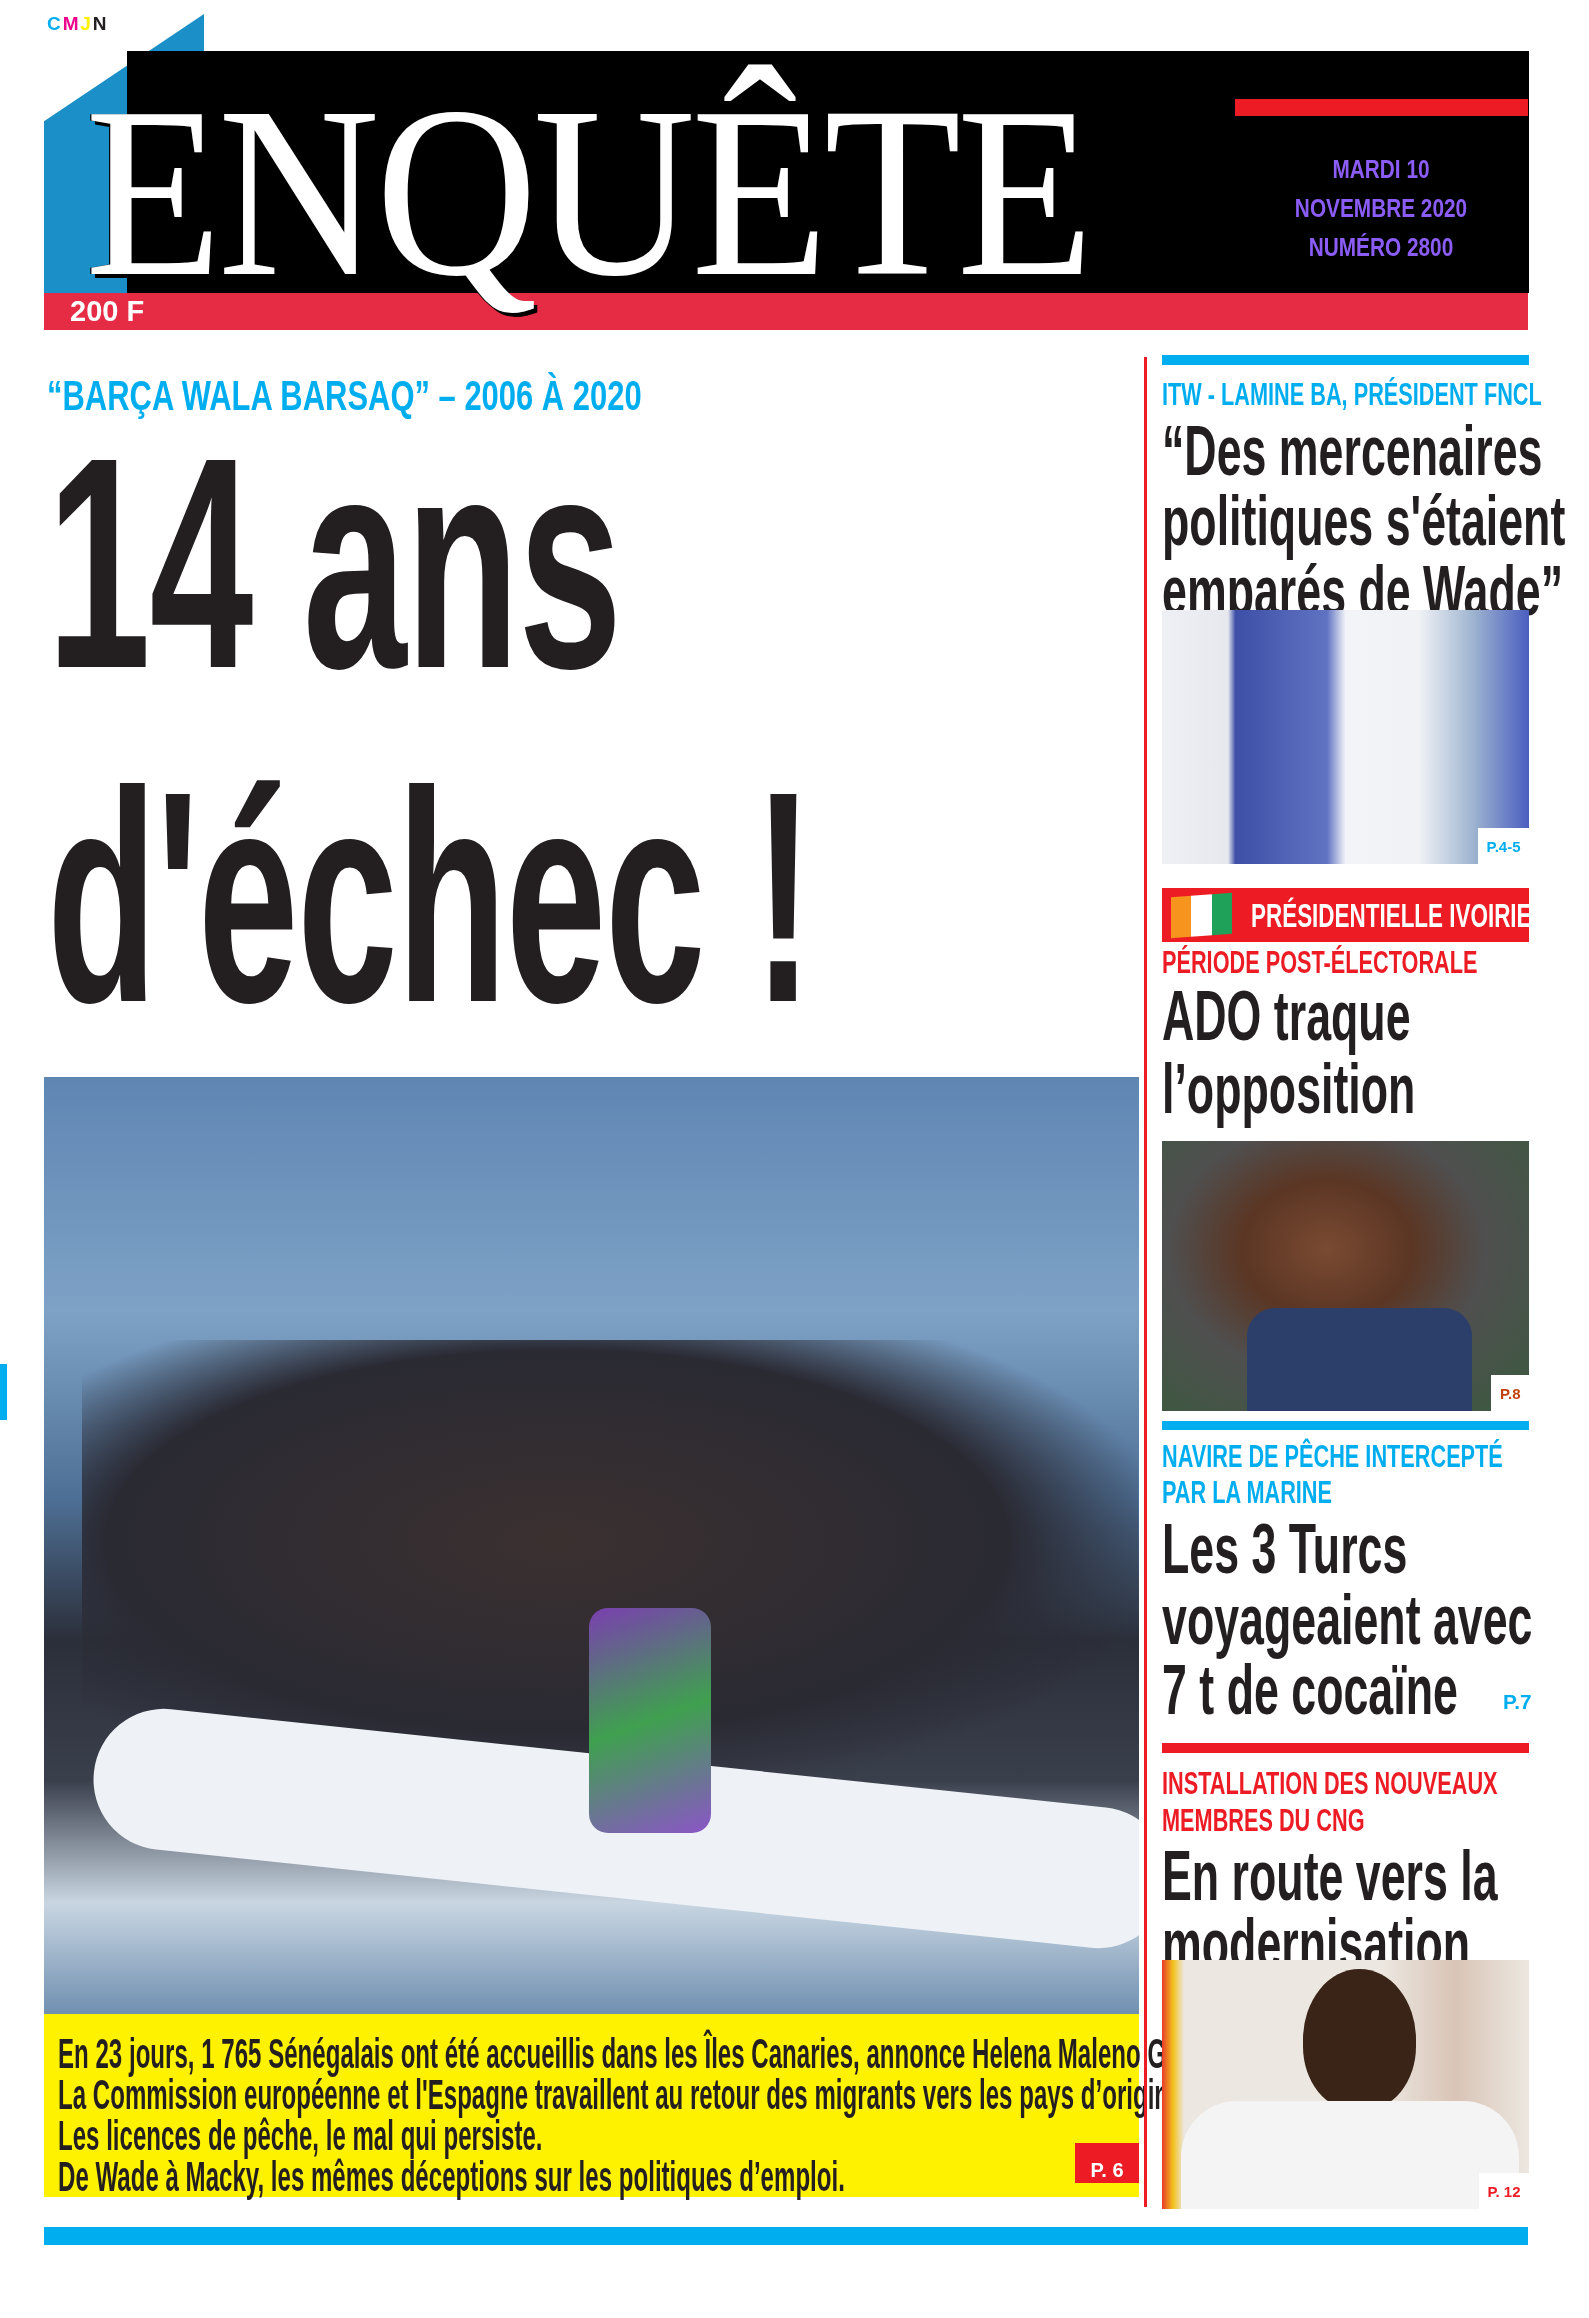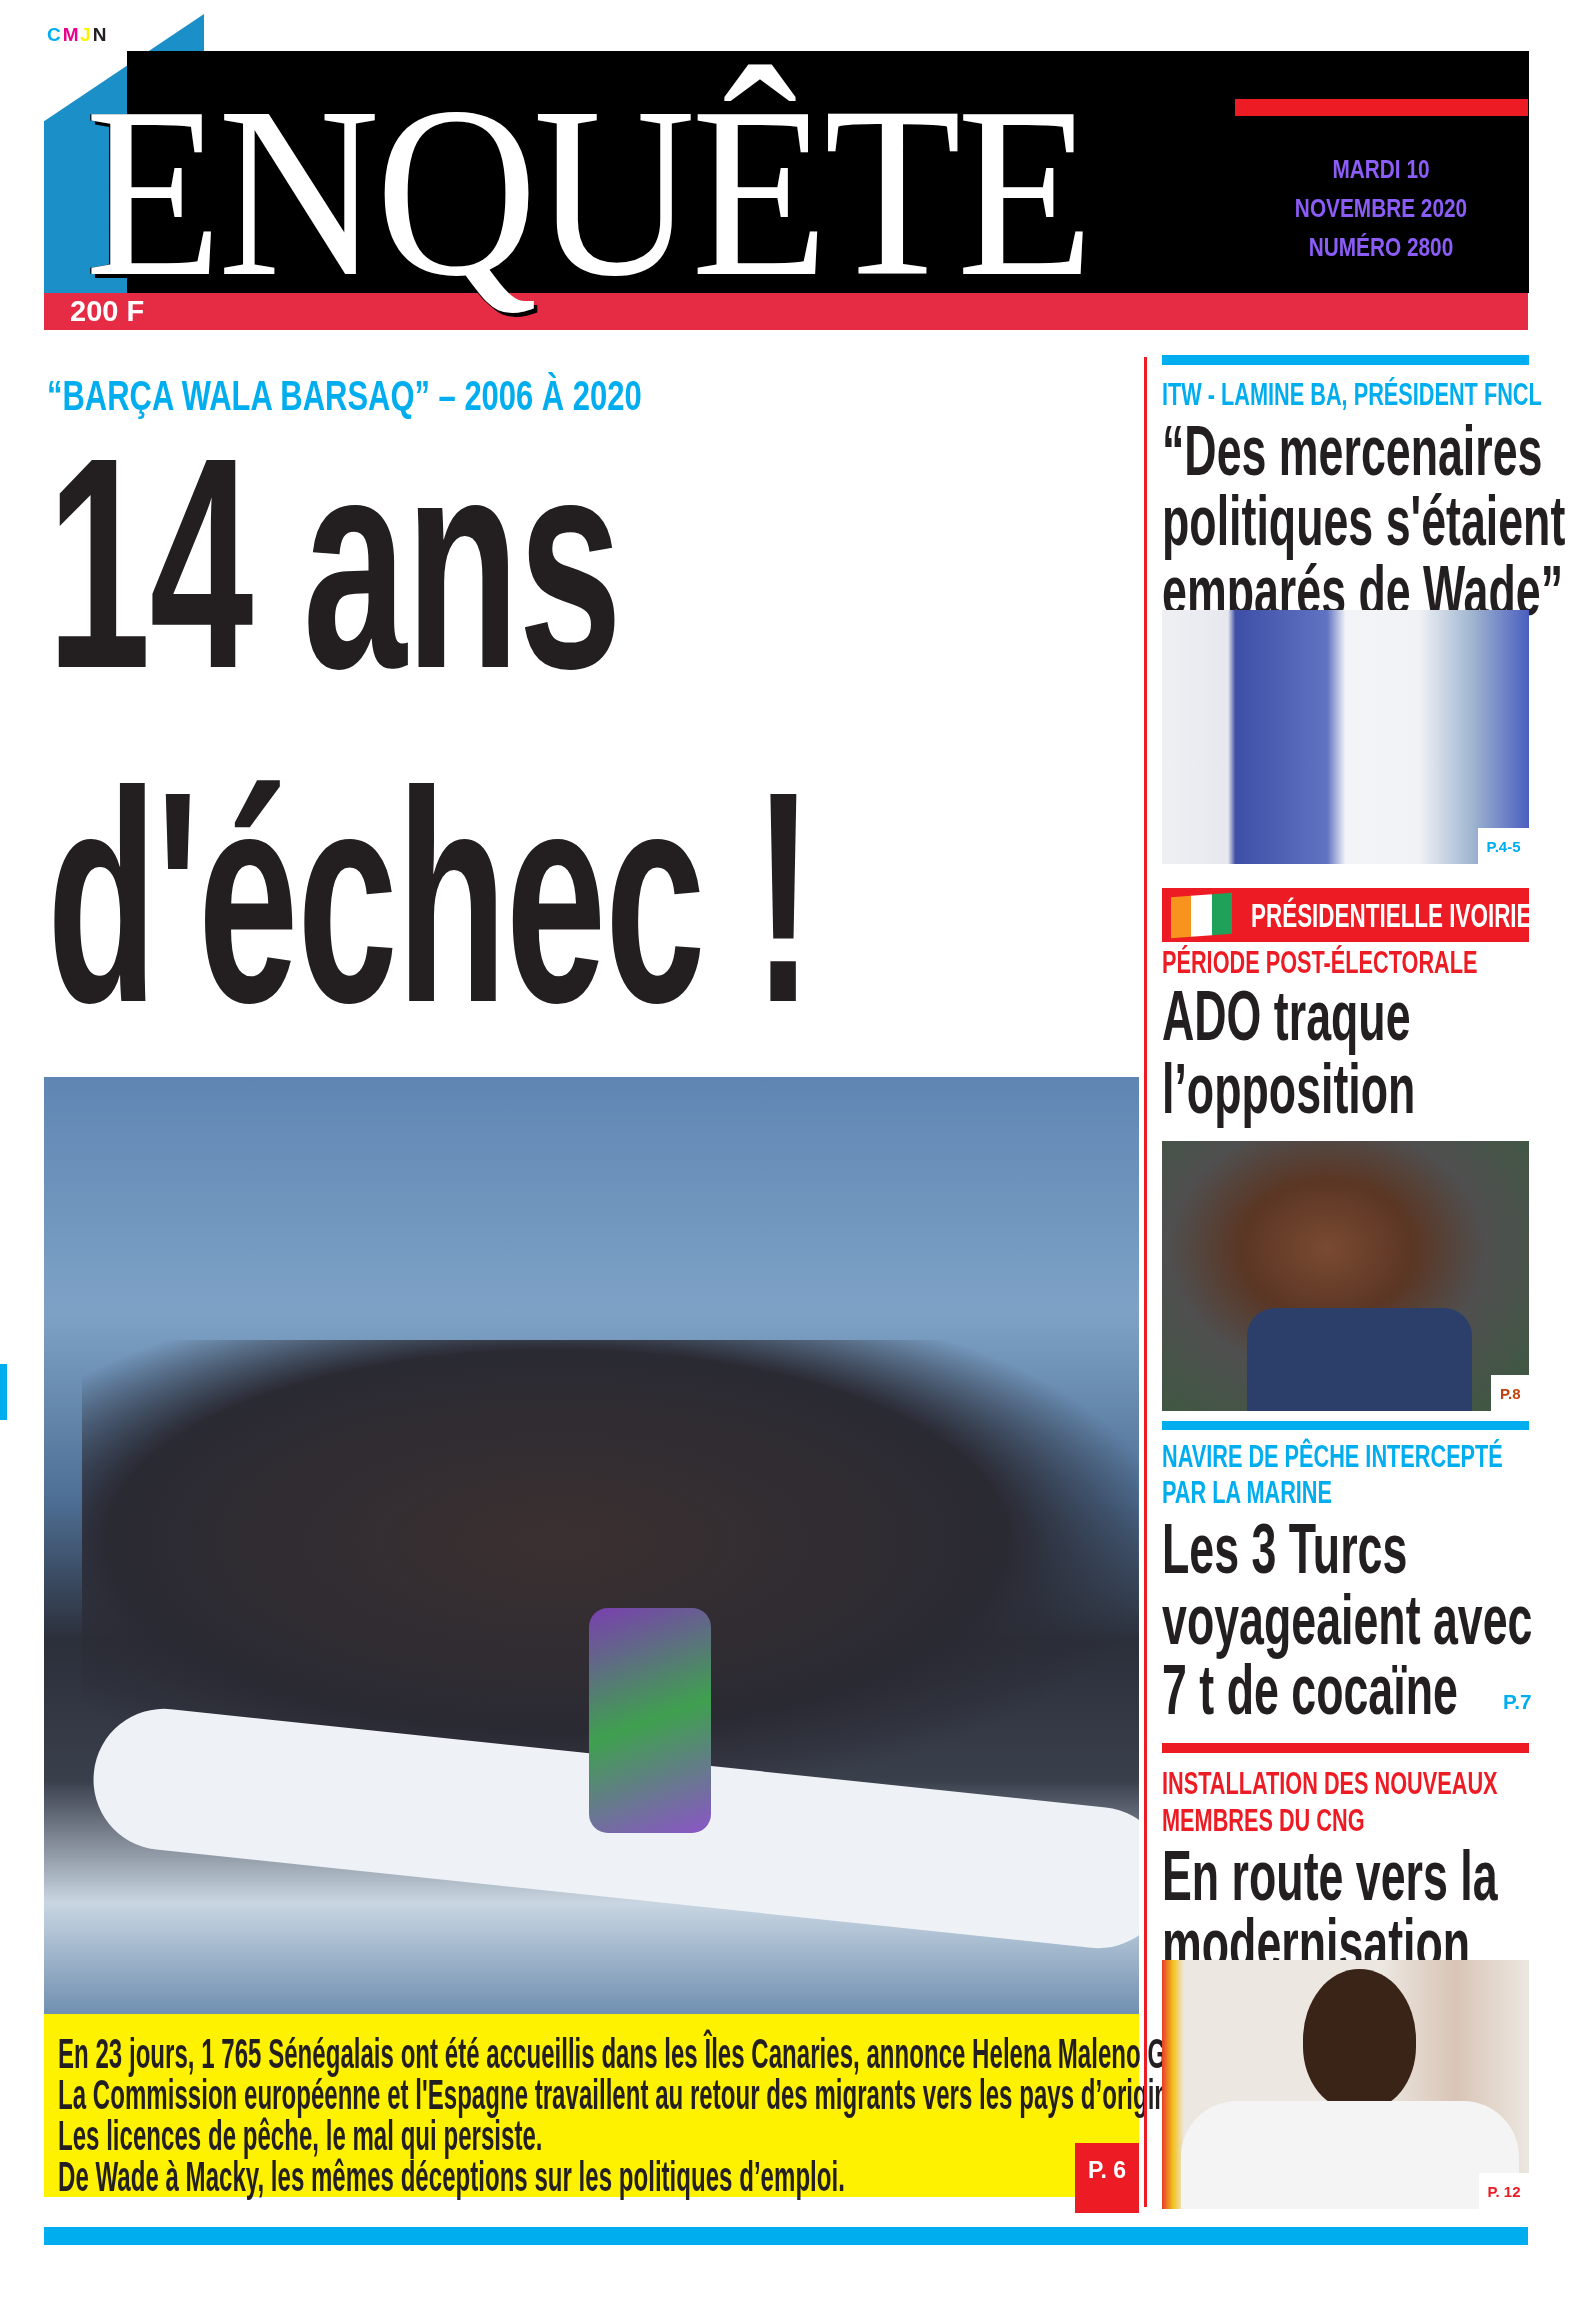"CMJN" #cmjn { top: 24px -> 13px }
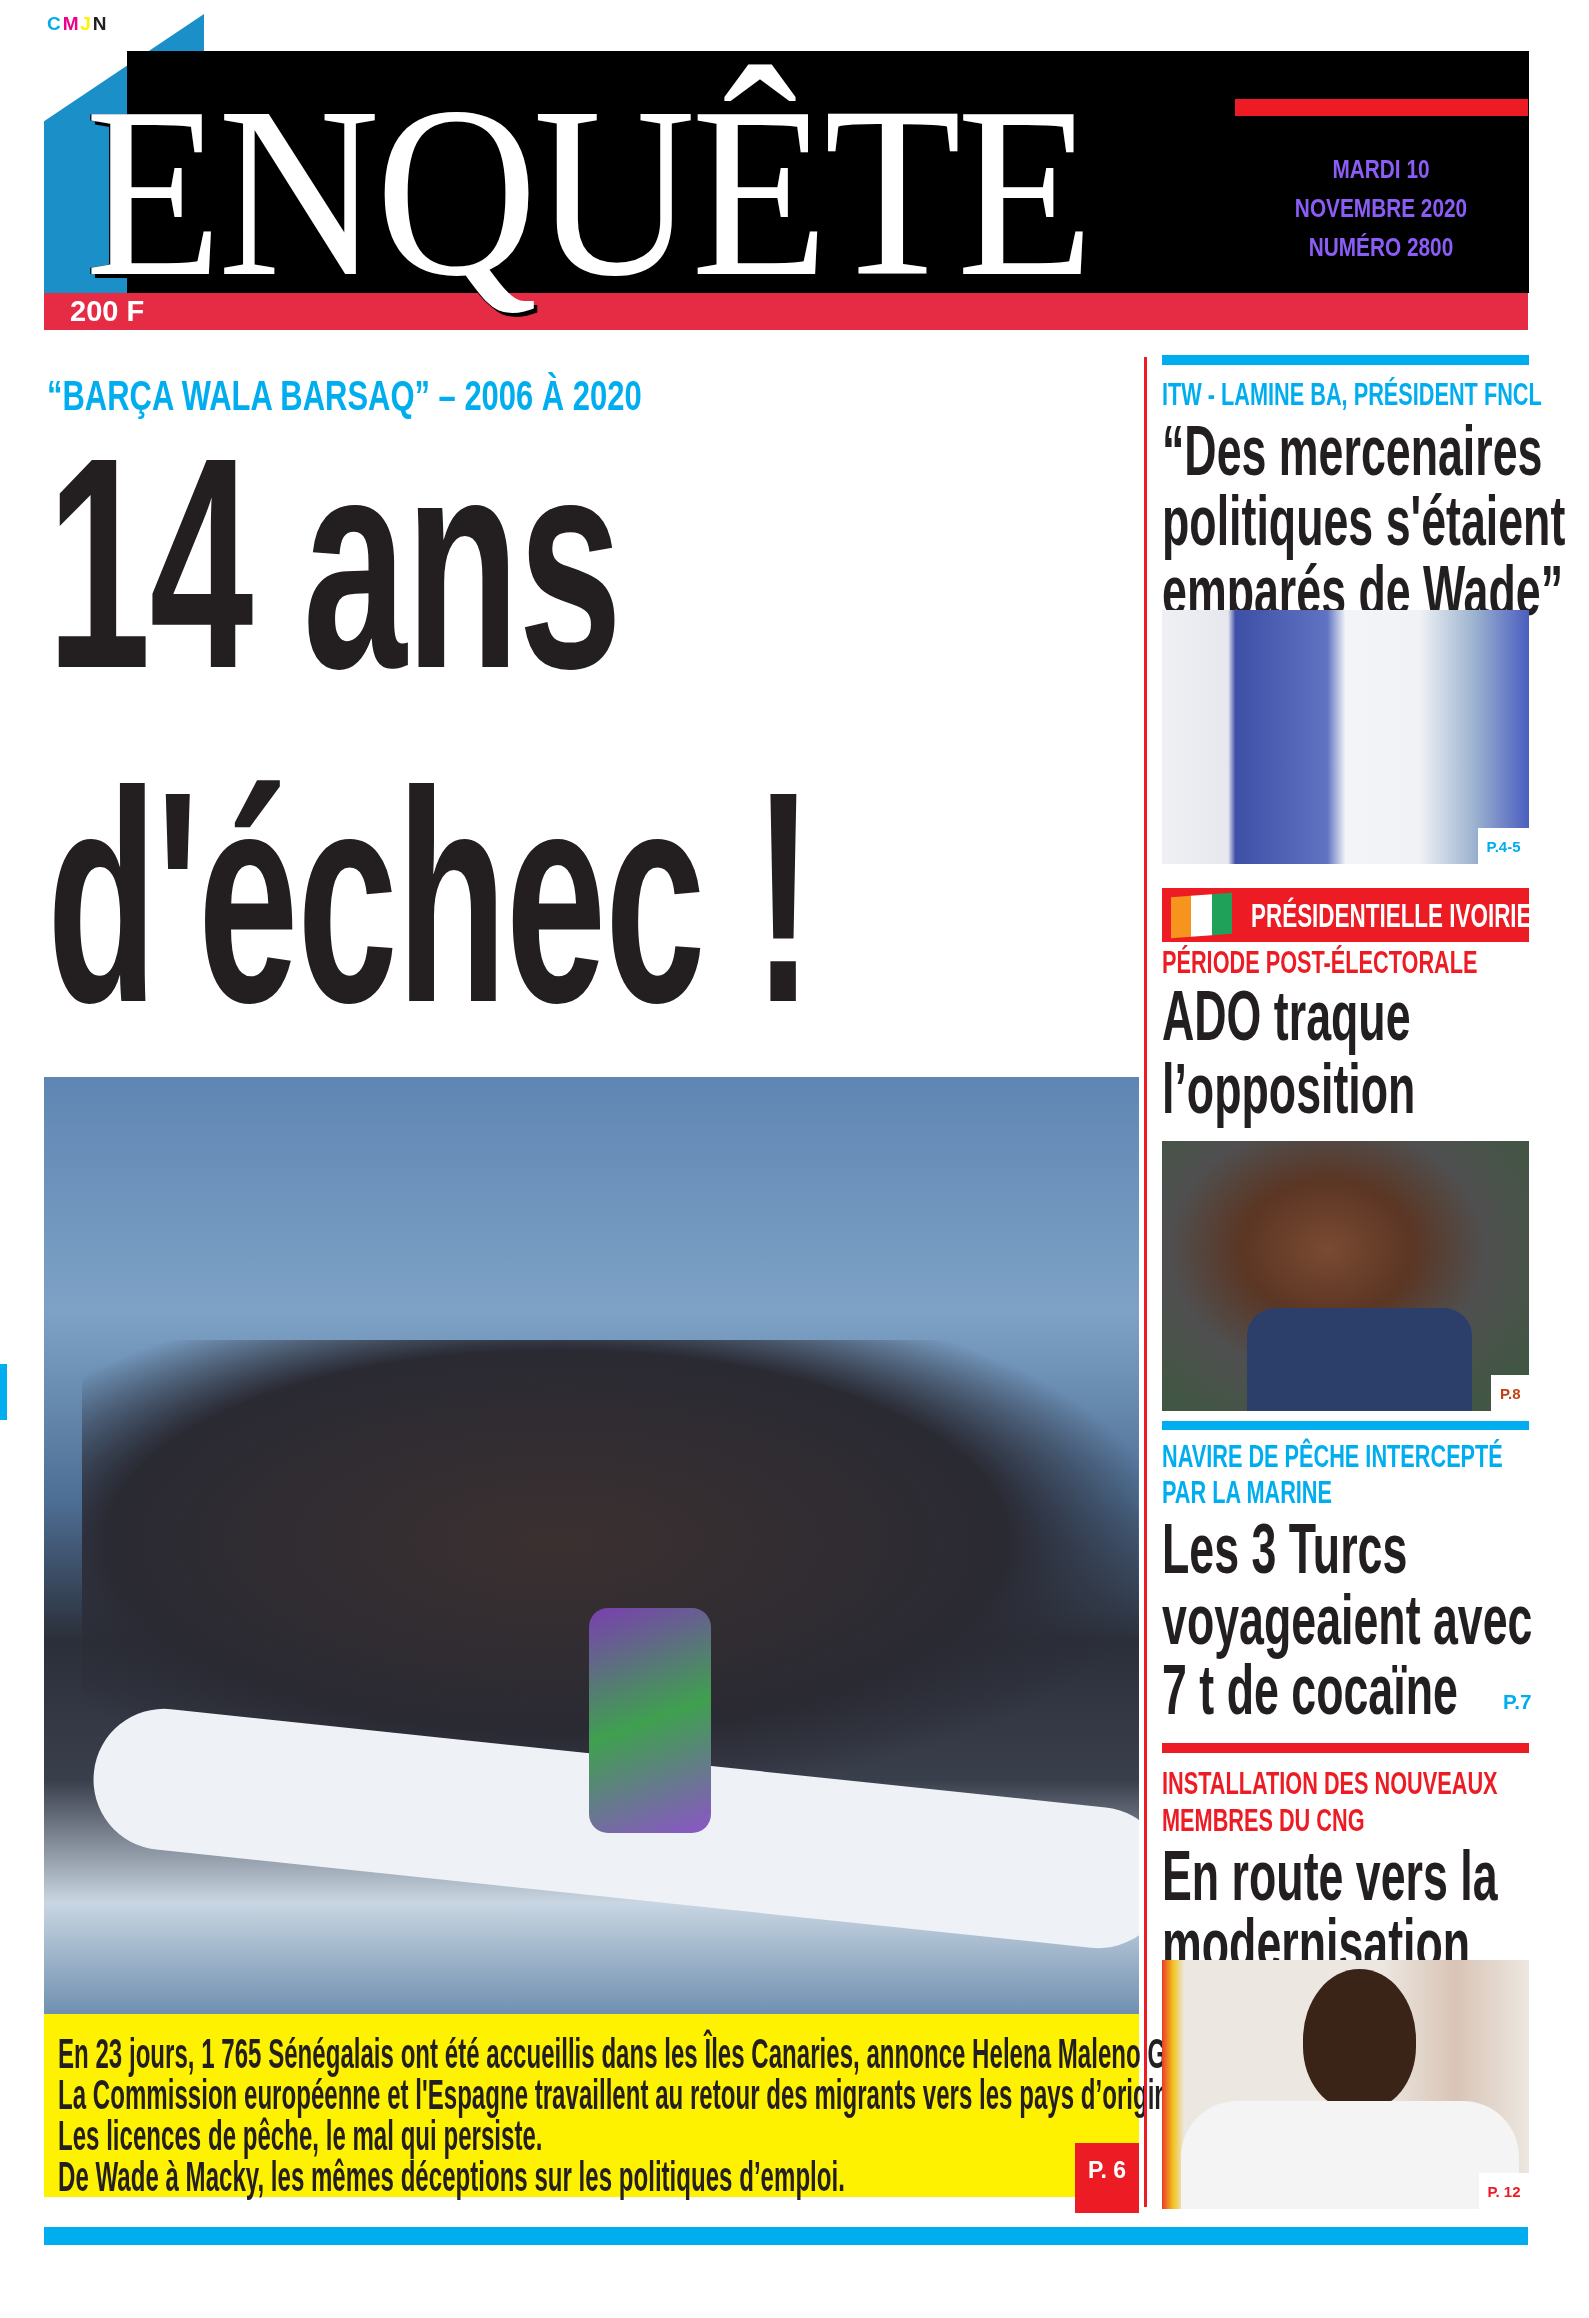"P. 6" #page-tag-main { font-size: 23px -> 20px; height: 70px -> 40px }
